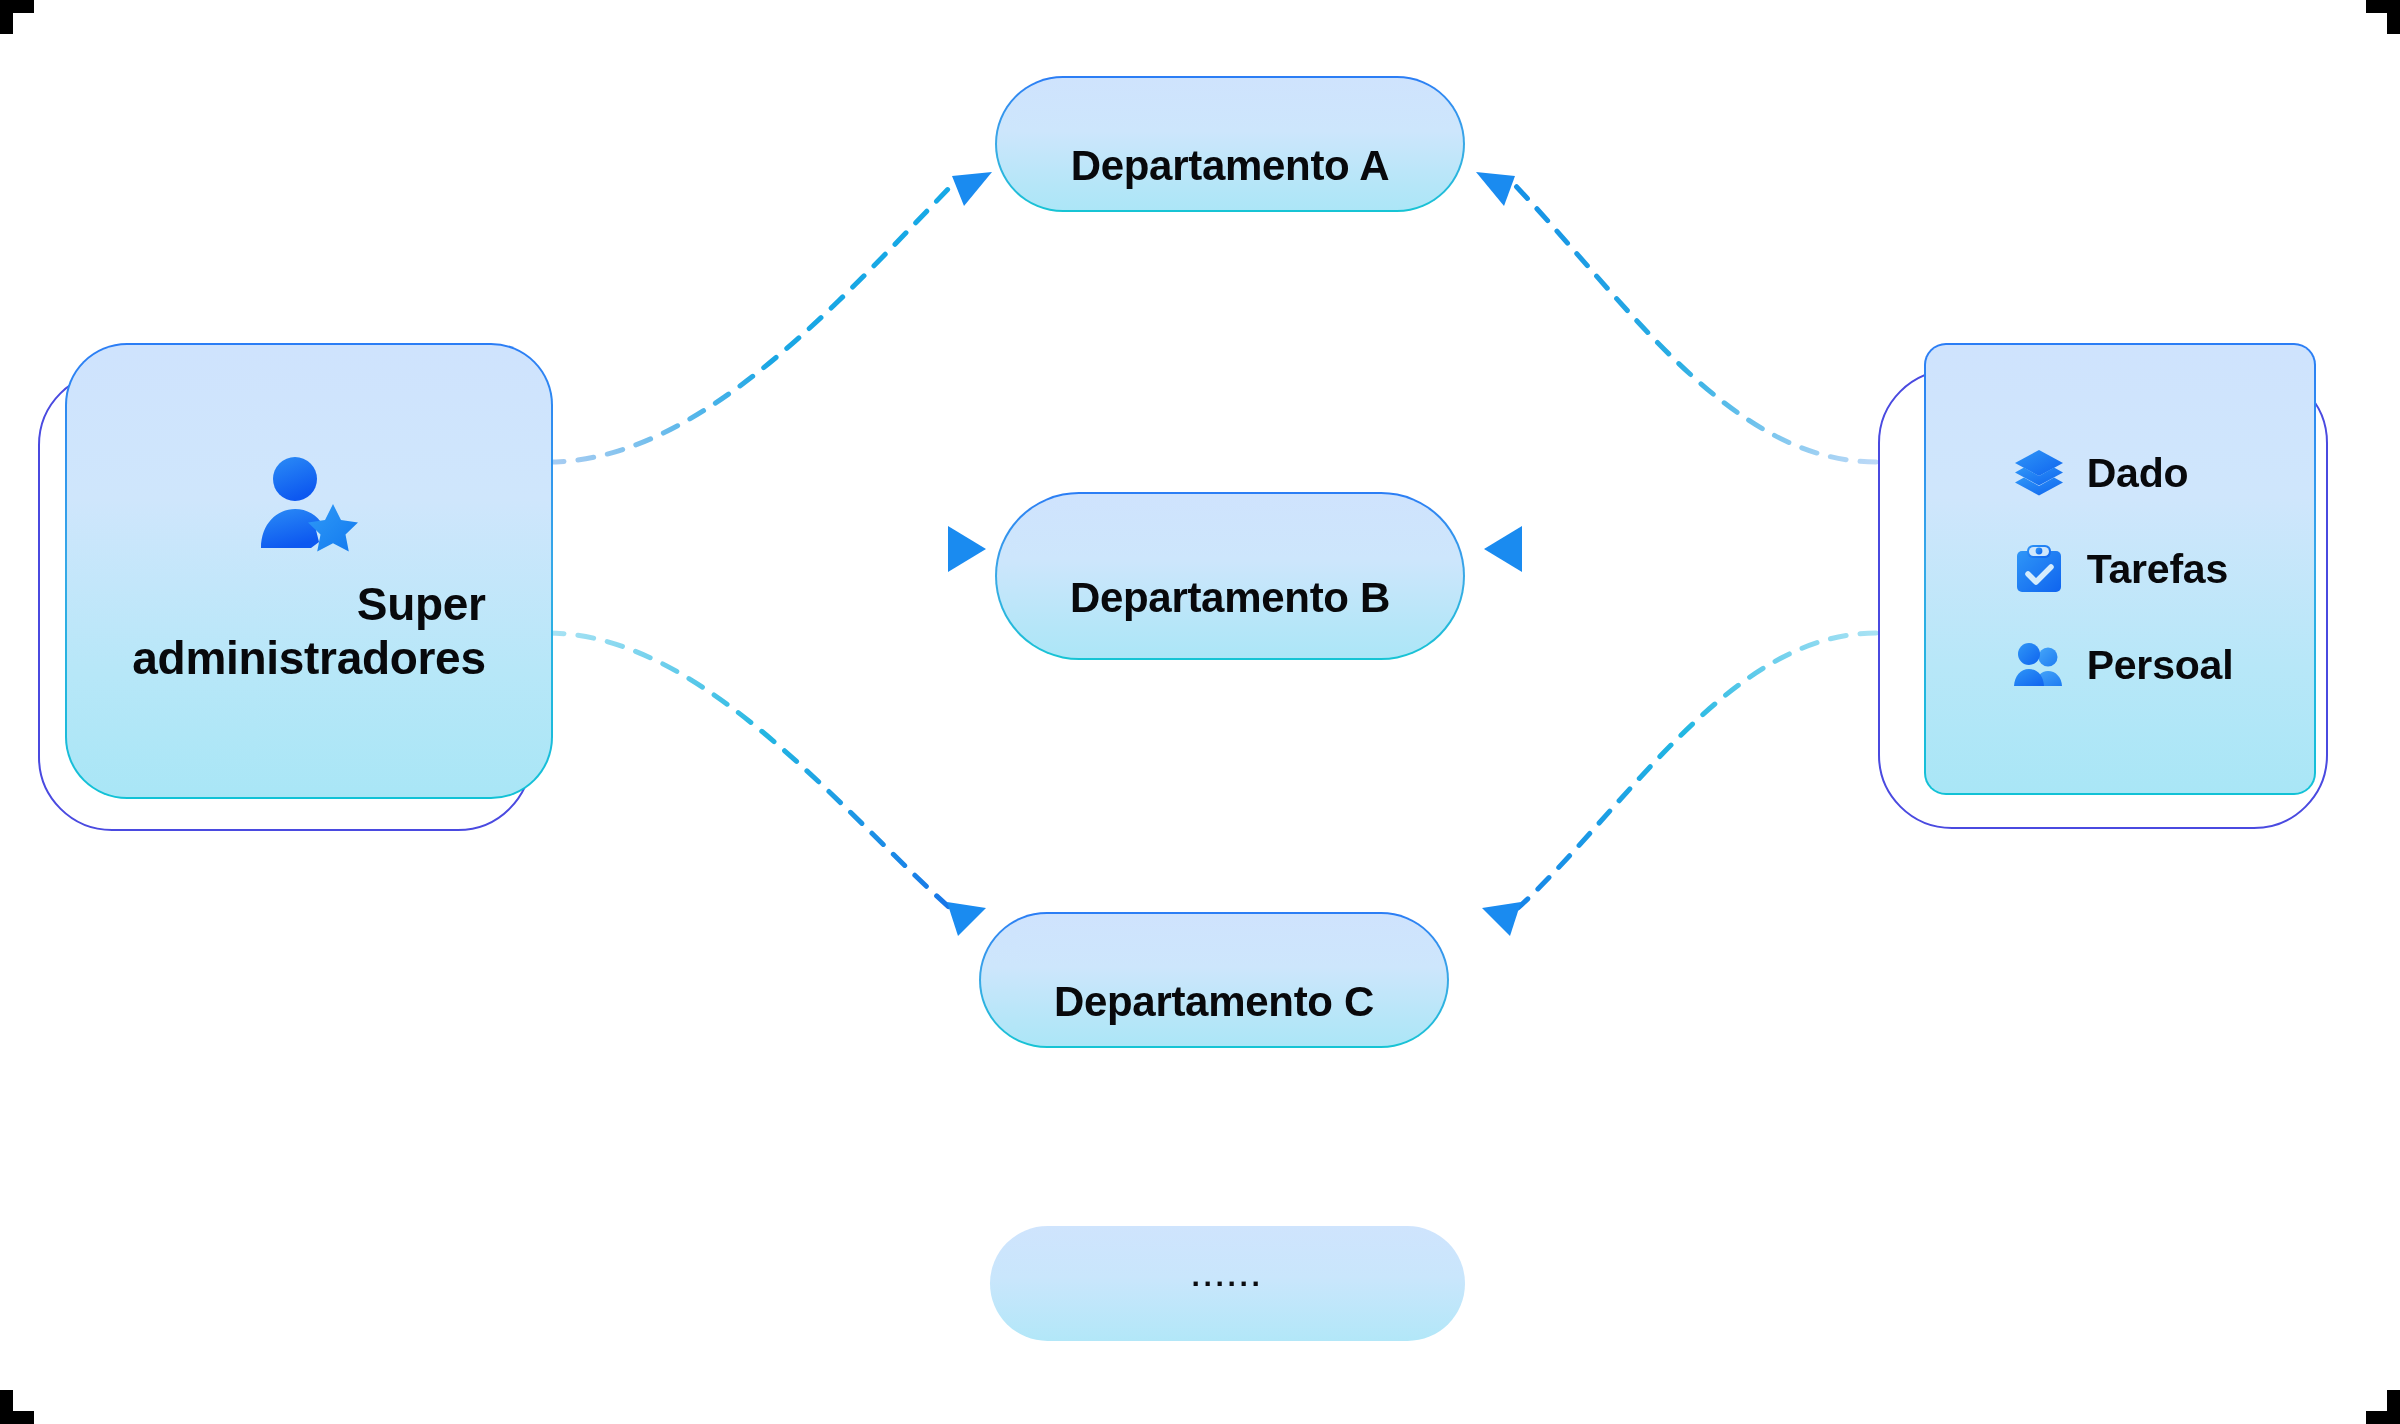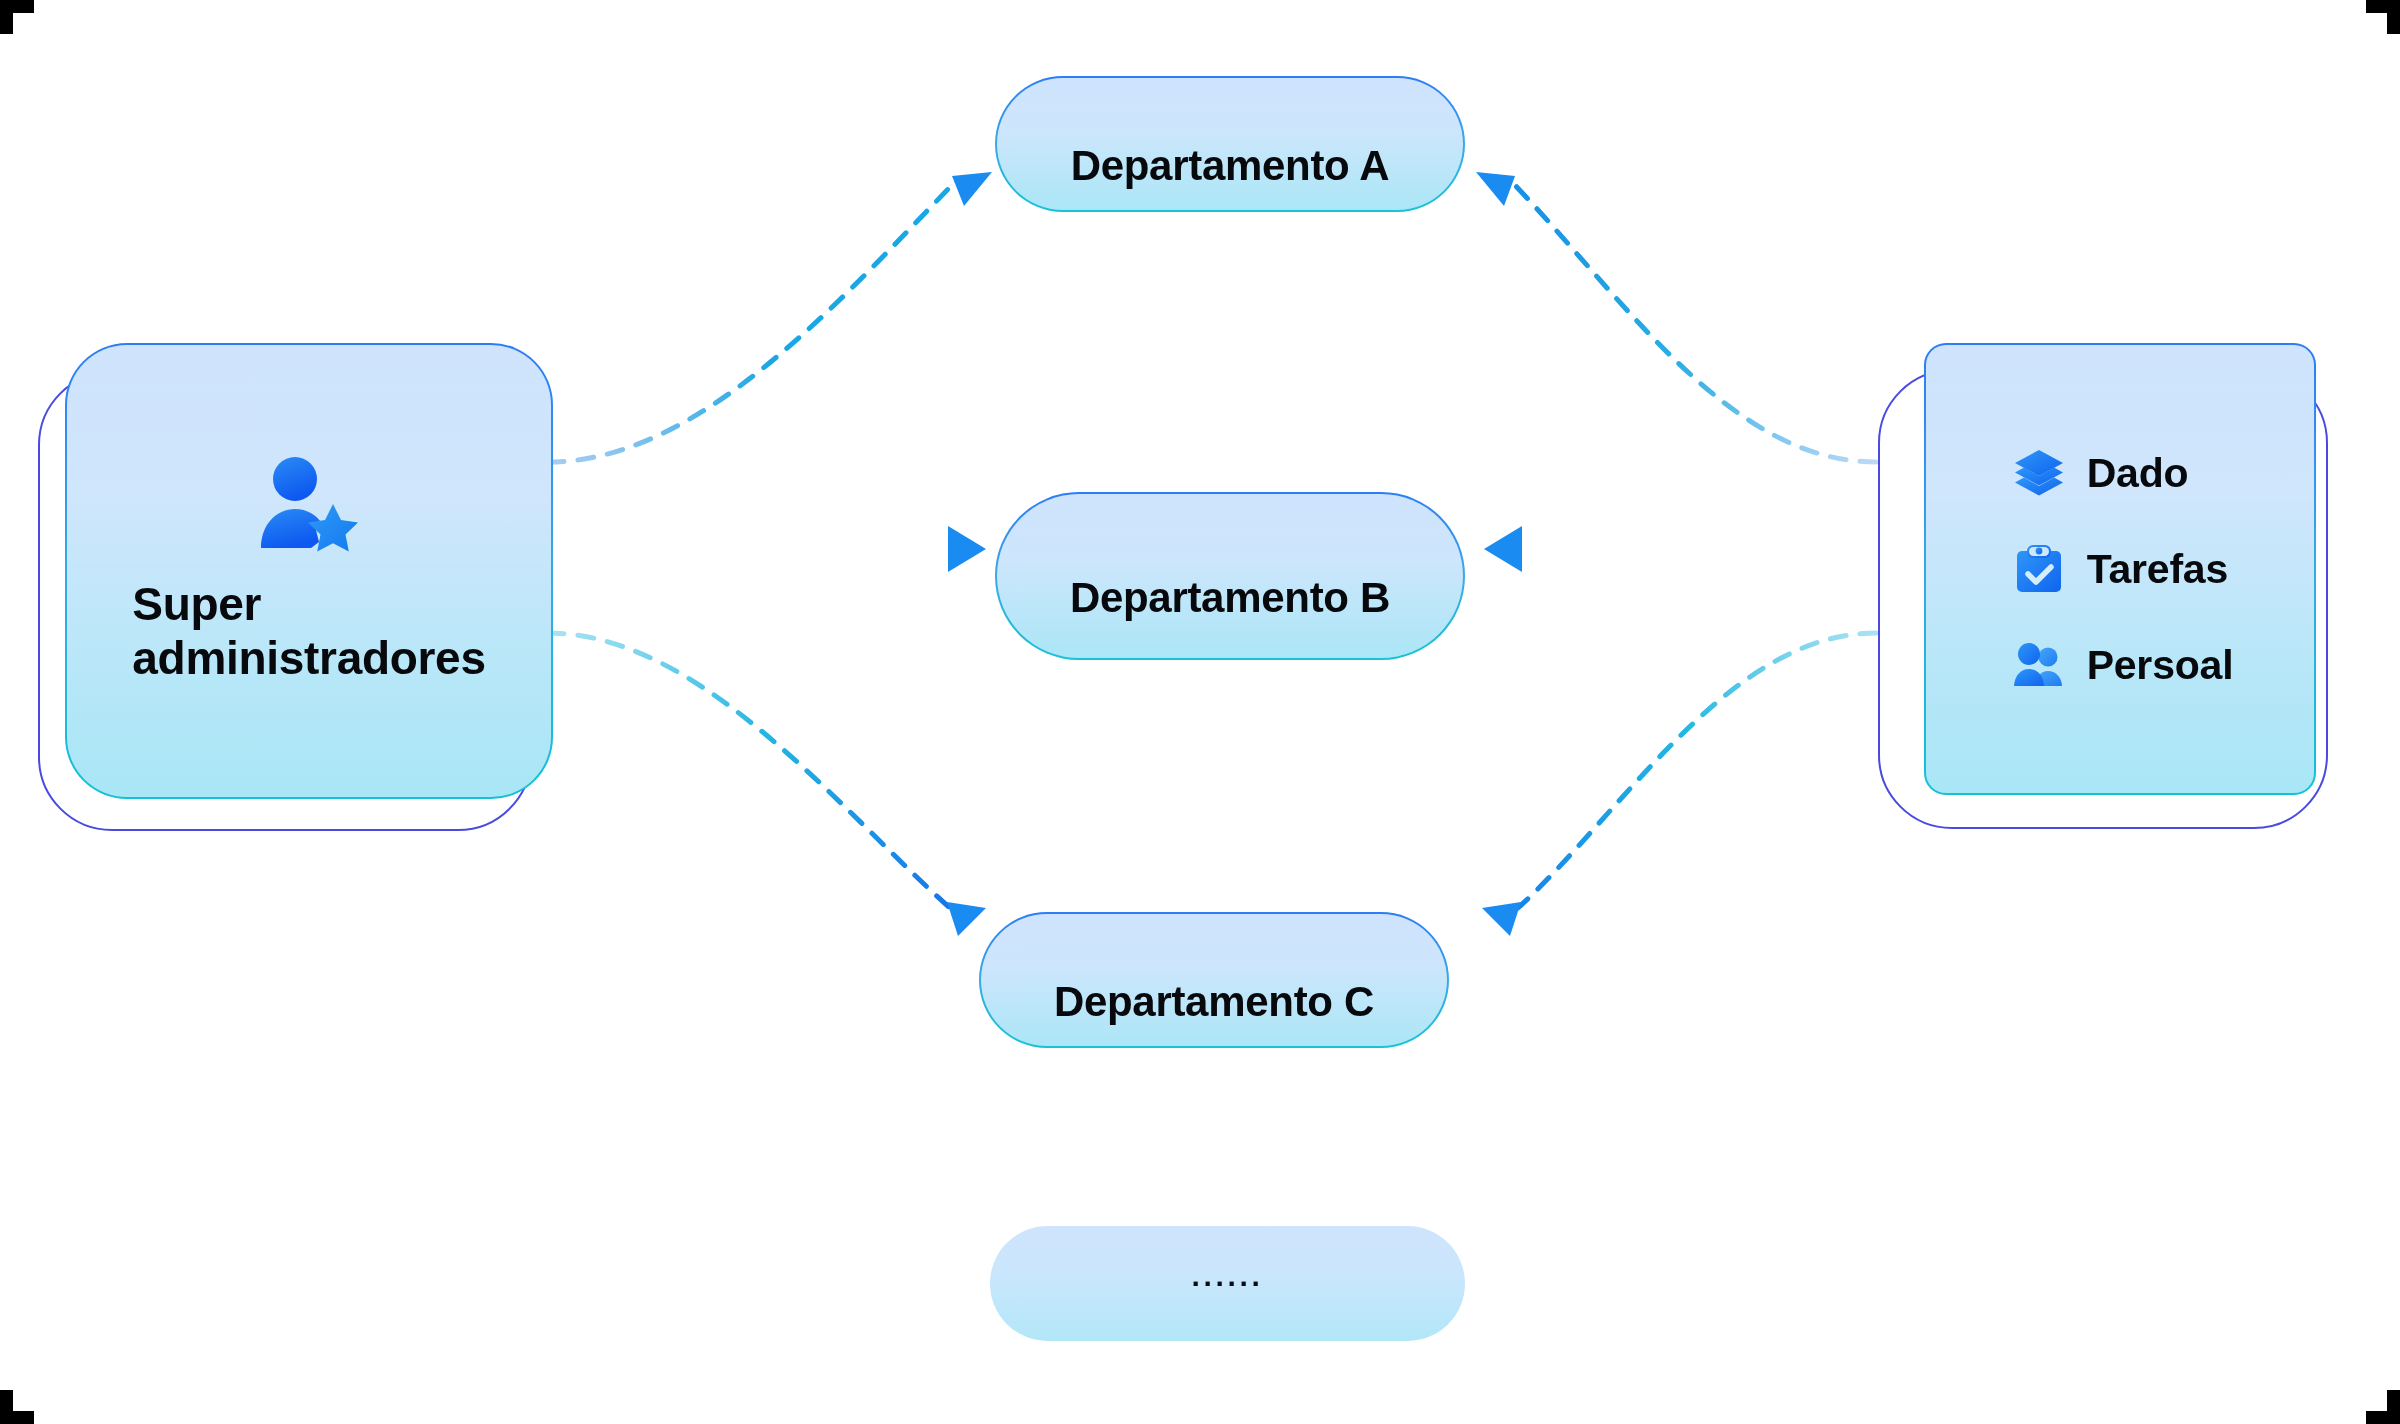"Super" .super-label { text-align: left -> right }
